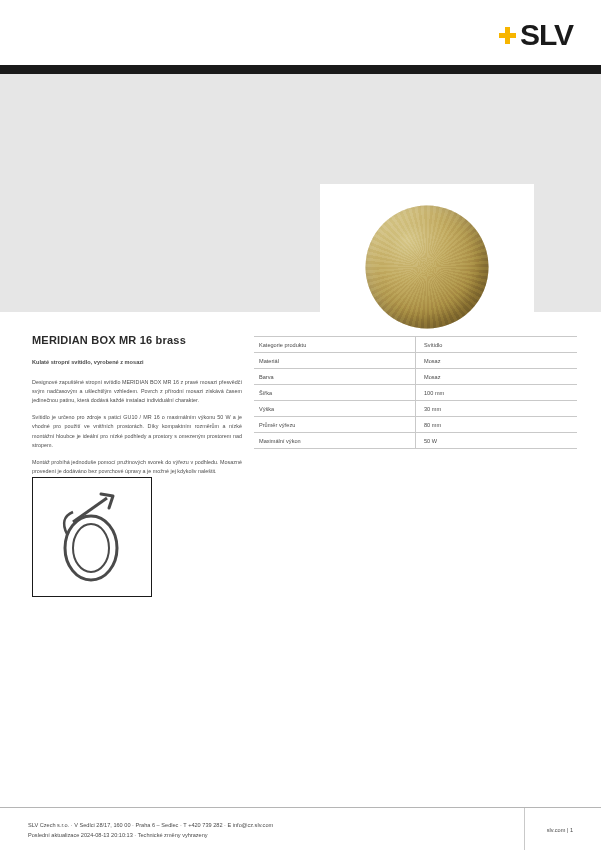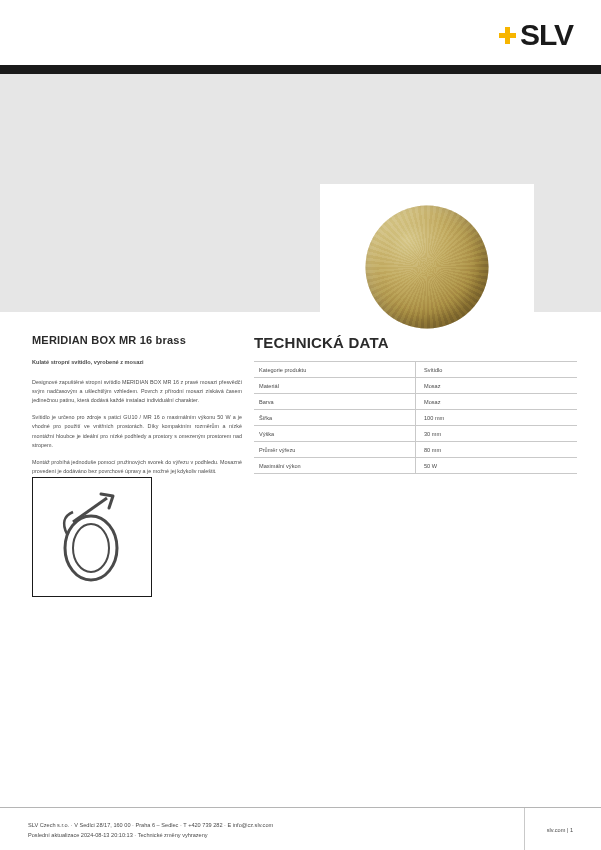"TECHNICKÁ DATA" h2.subtitle { html: <h2>TECHNICKÁ DATA</h2> -> none }
